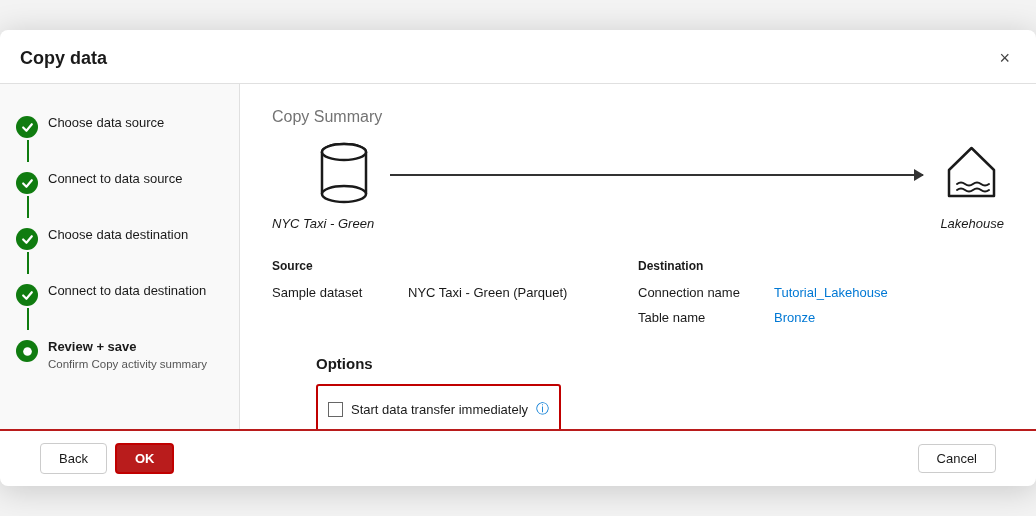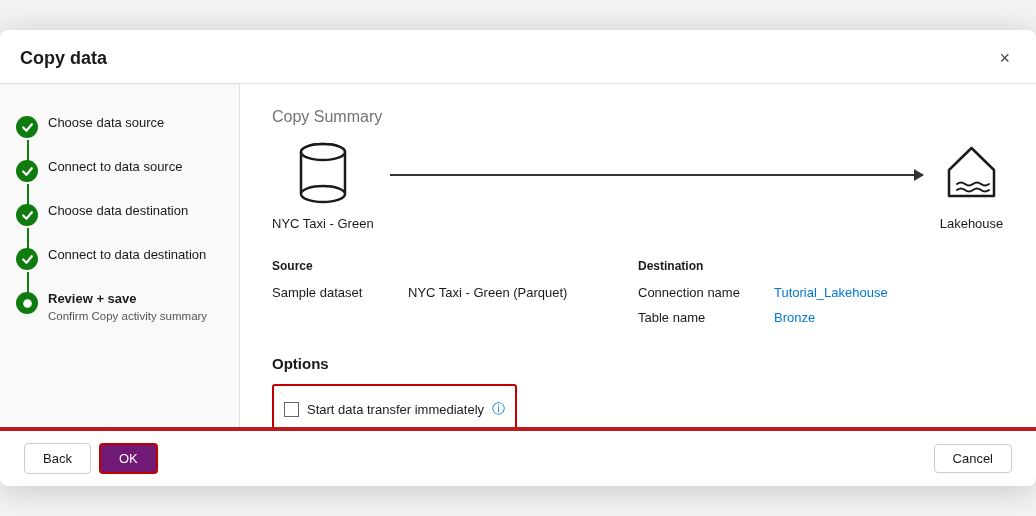"Choose data source" .sidebar { gap: 0 -> 12px }
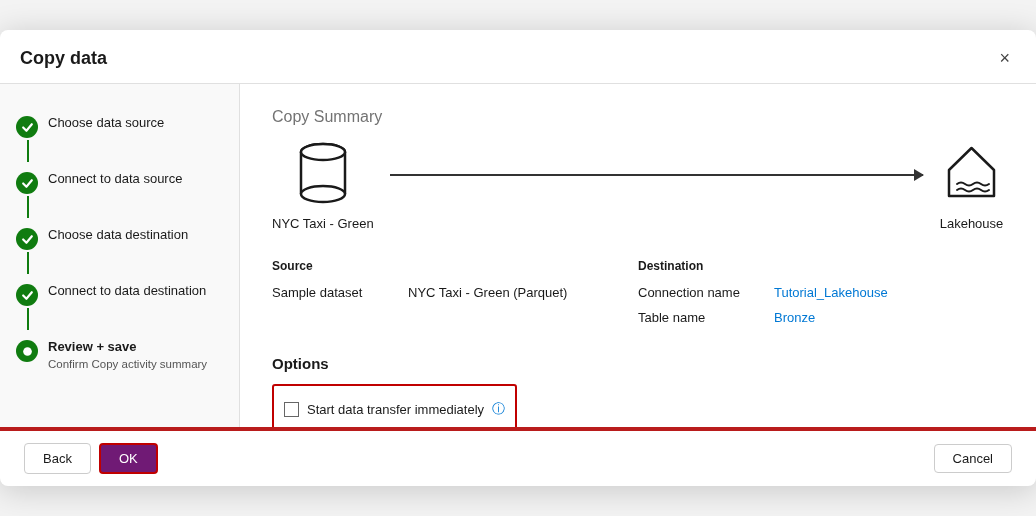"NYC Taxi - Green" .flow-source, .flow-dest { align-items: center -> flex-end; font-style: none -> italic }
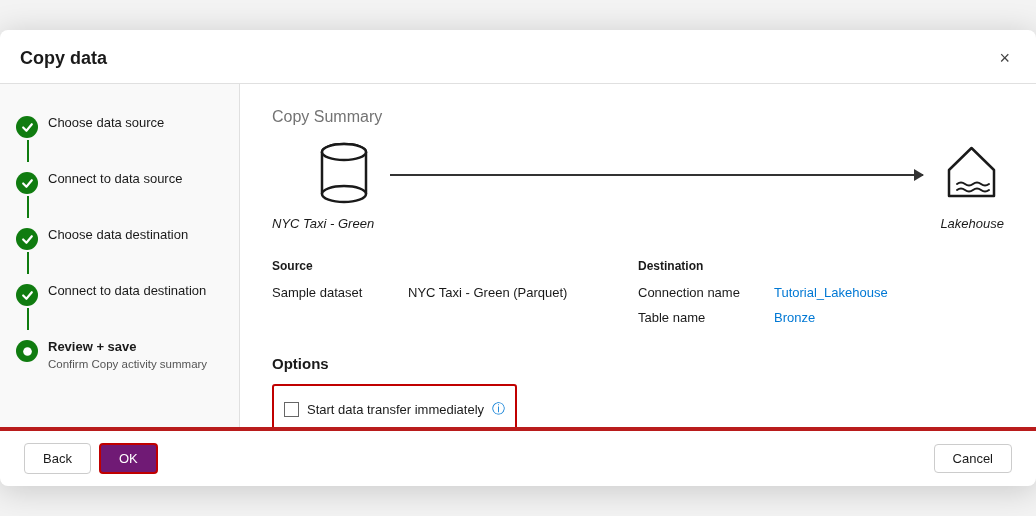"Options" .options-section { margin-left: none -> 44px }
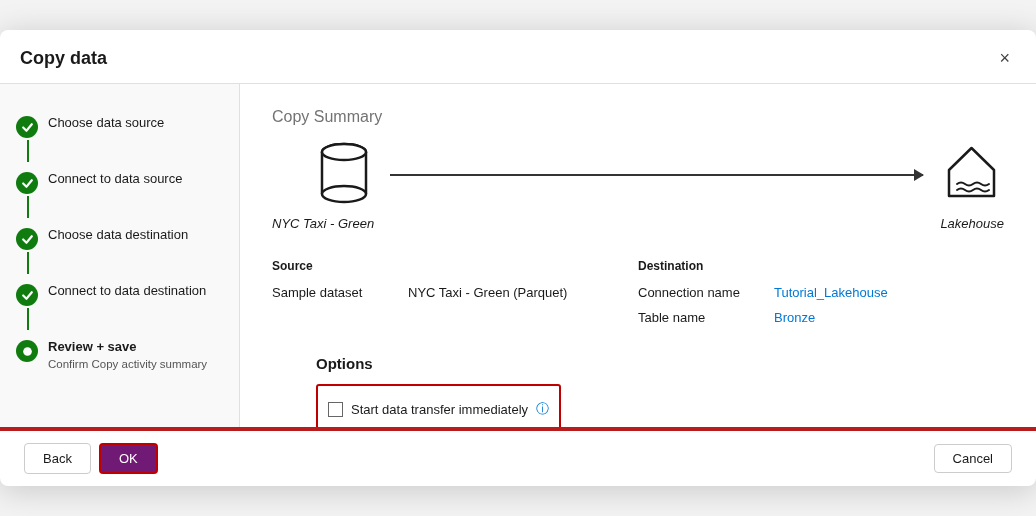"Back" .dialog-footer { border-top: 4px solid #b91c1c -> 2px solid #b91c1c; padding: 12px 24px -> 12px 40px }
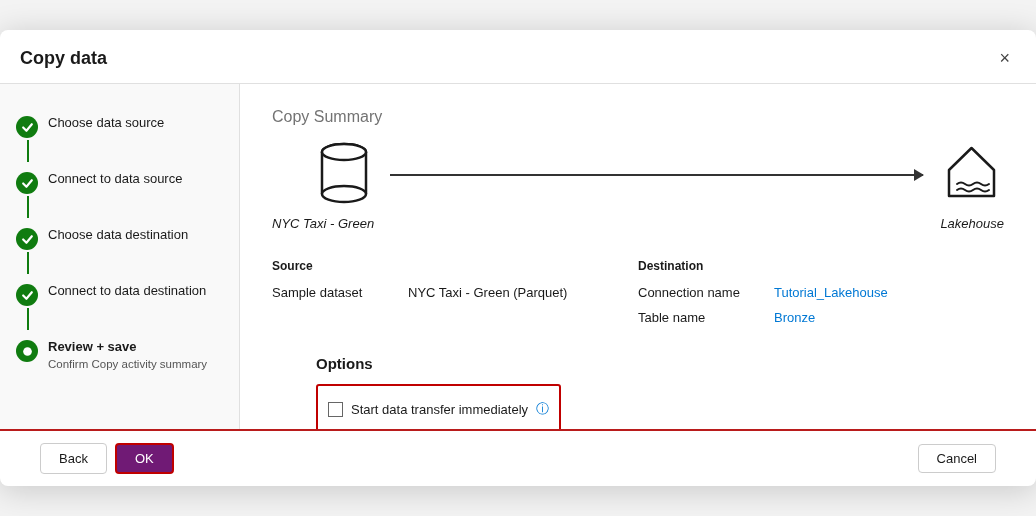"OK" .btn-primary { background: #701a75 -> #b91c1c; font-weight: 400 -> 700 }
